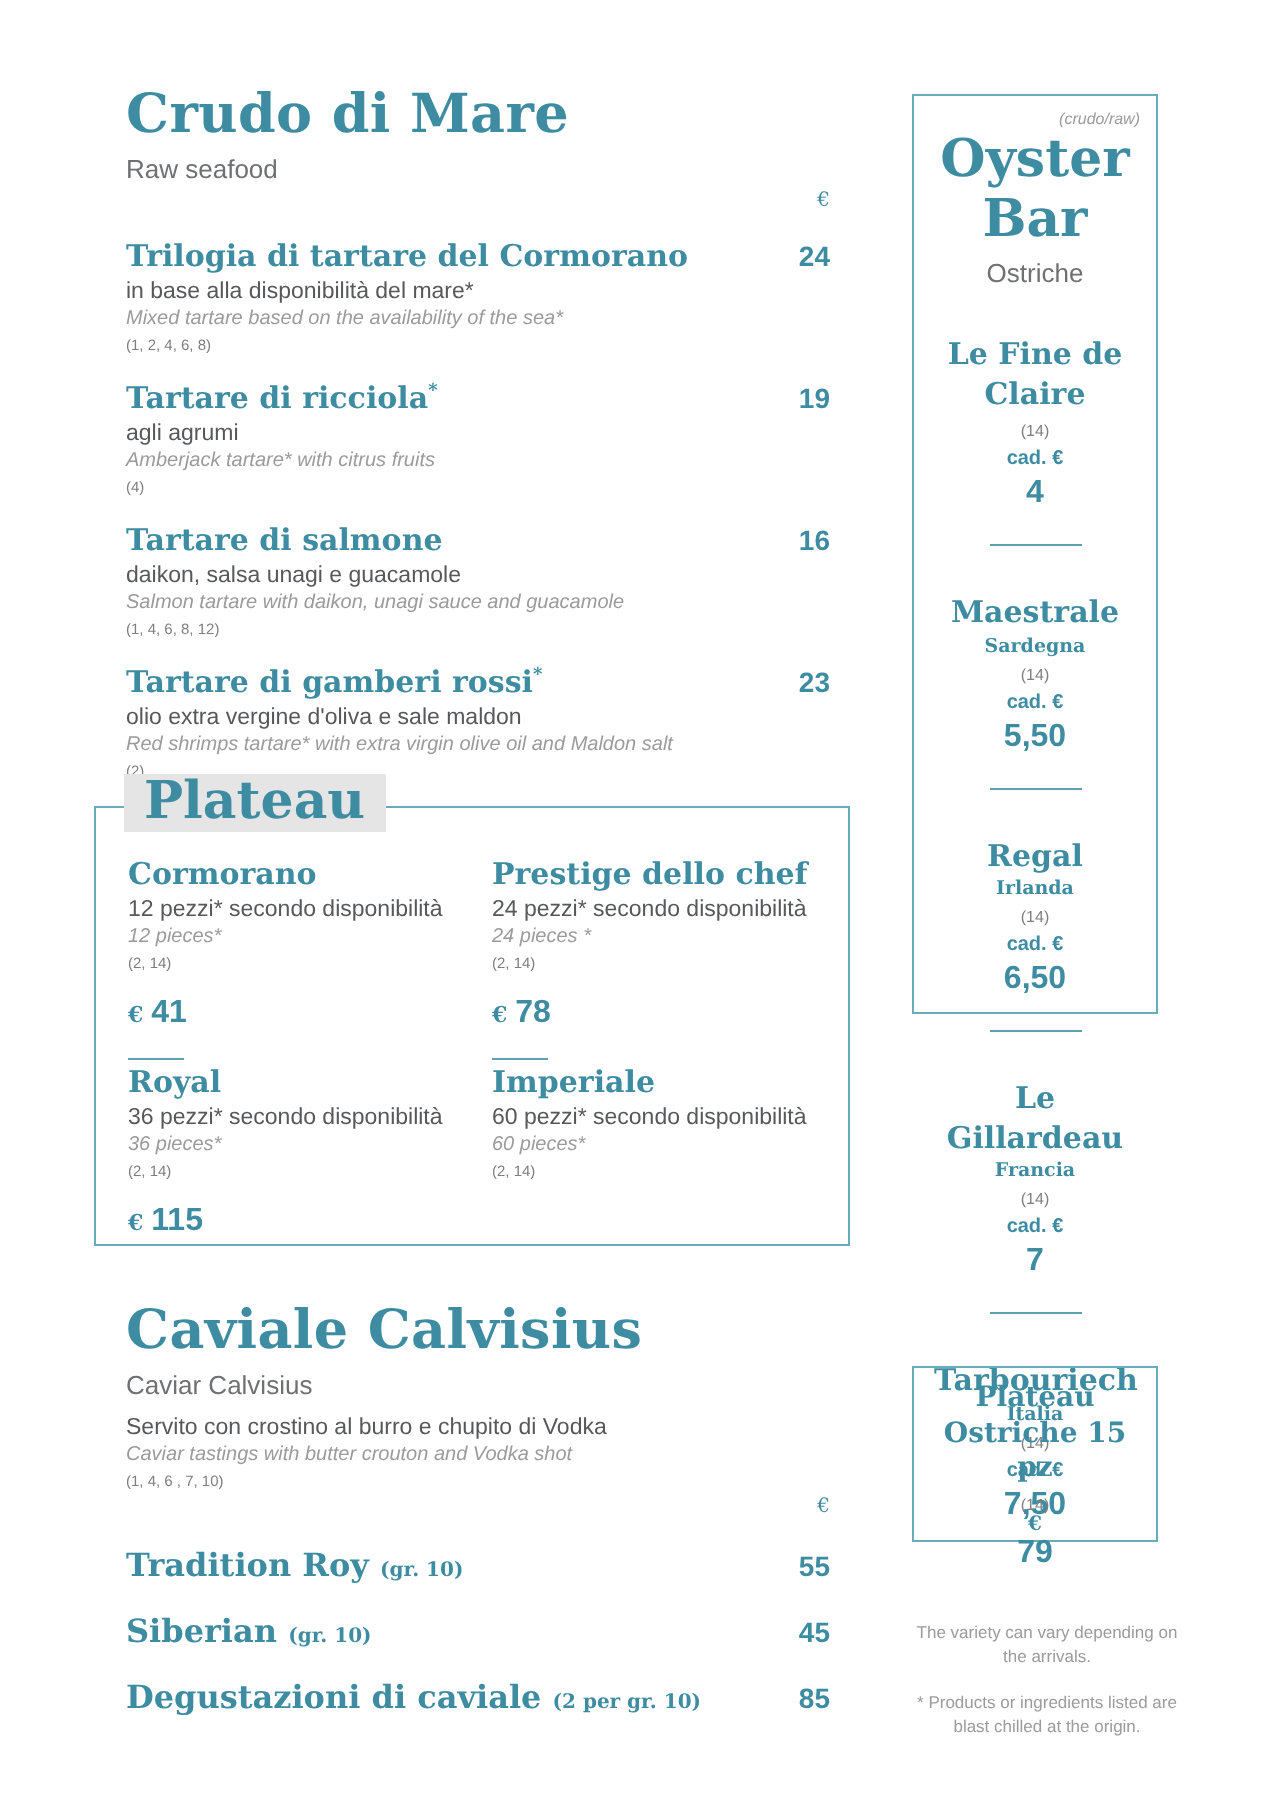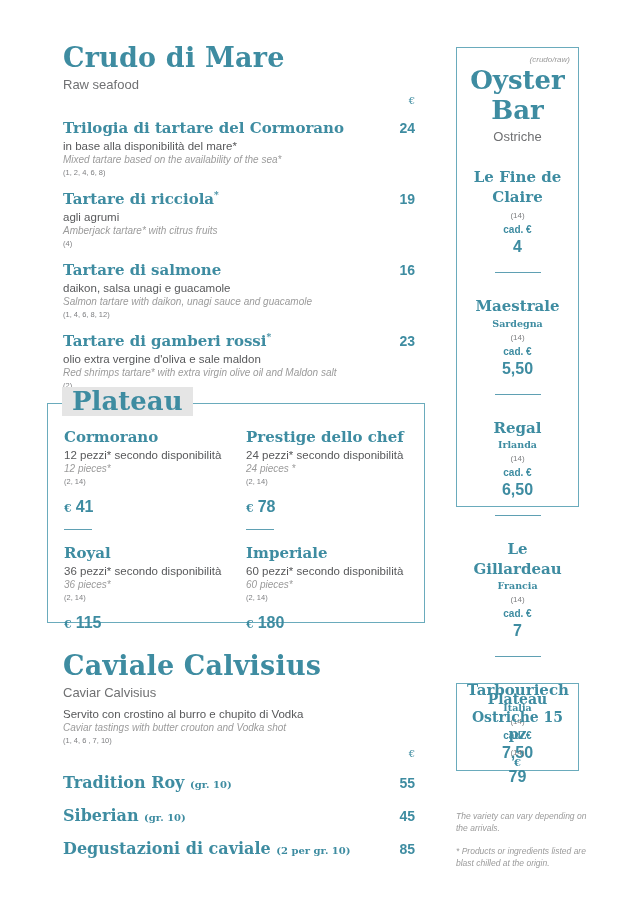"Cormorano" .plateau-grid { row-gap: 14px -> 2px }
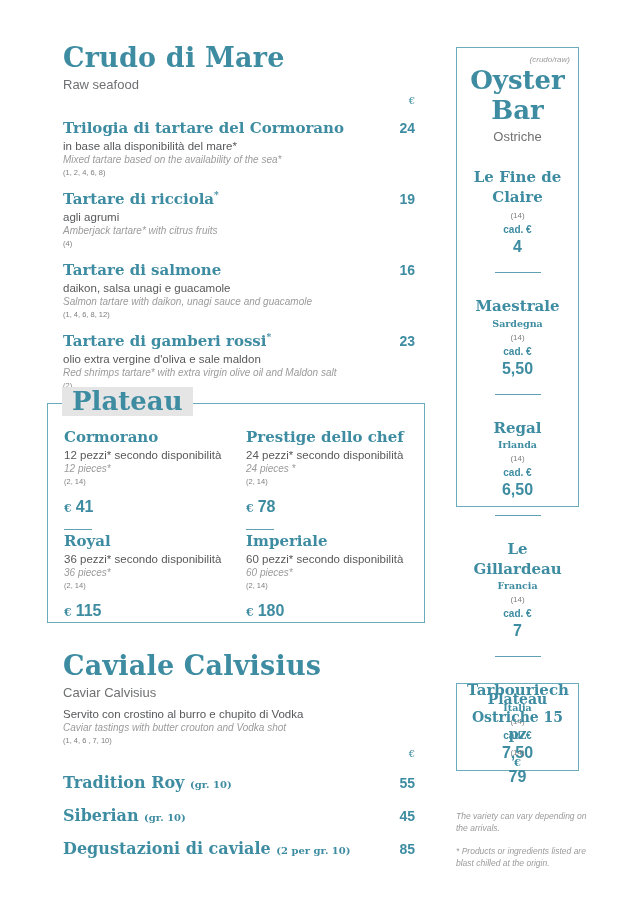"€ 180" div.p-price { html: <div><span>€</span><span>180</span></div> -> none }
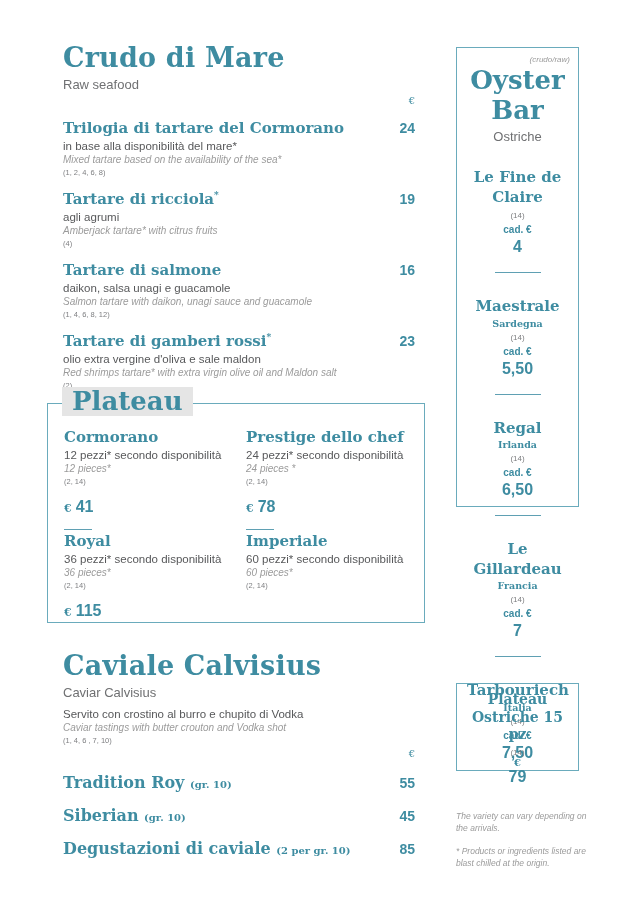"The variety can vary depending" .footnote { font-style: italic -> none; text-align: none -> center }
